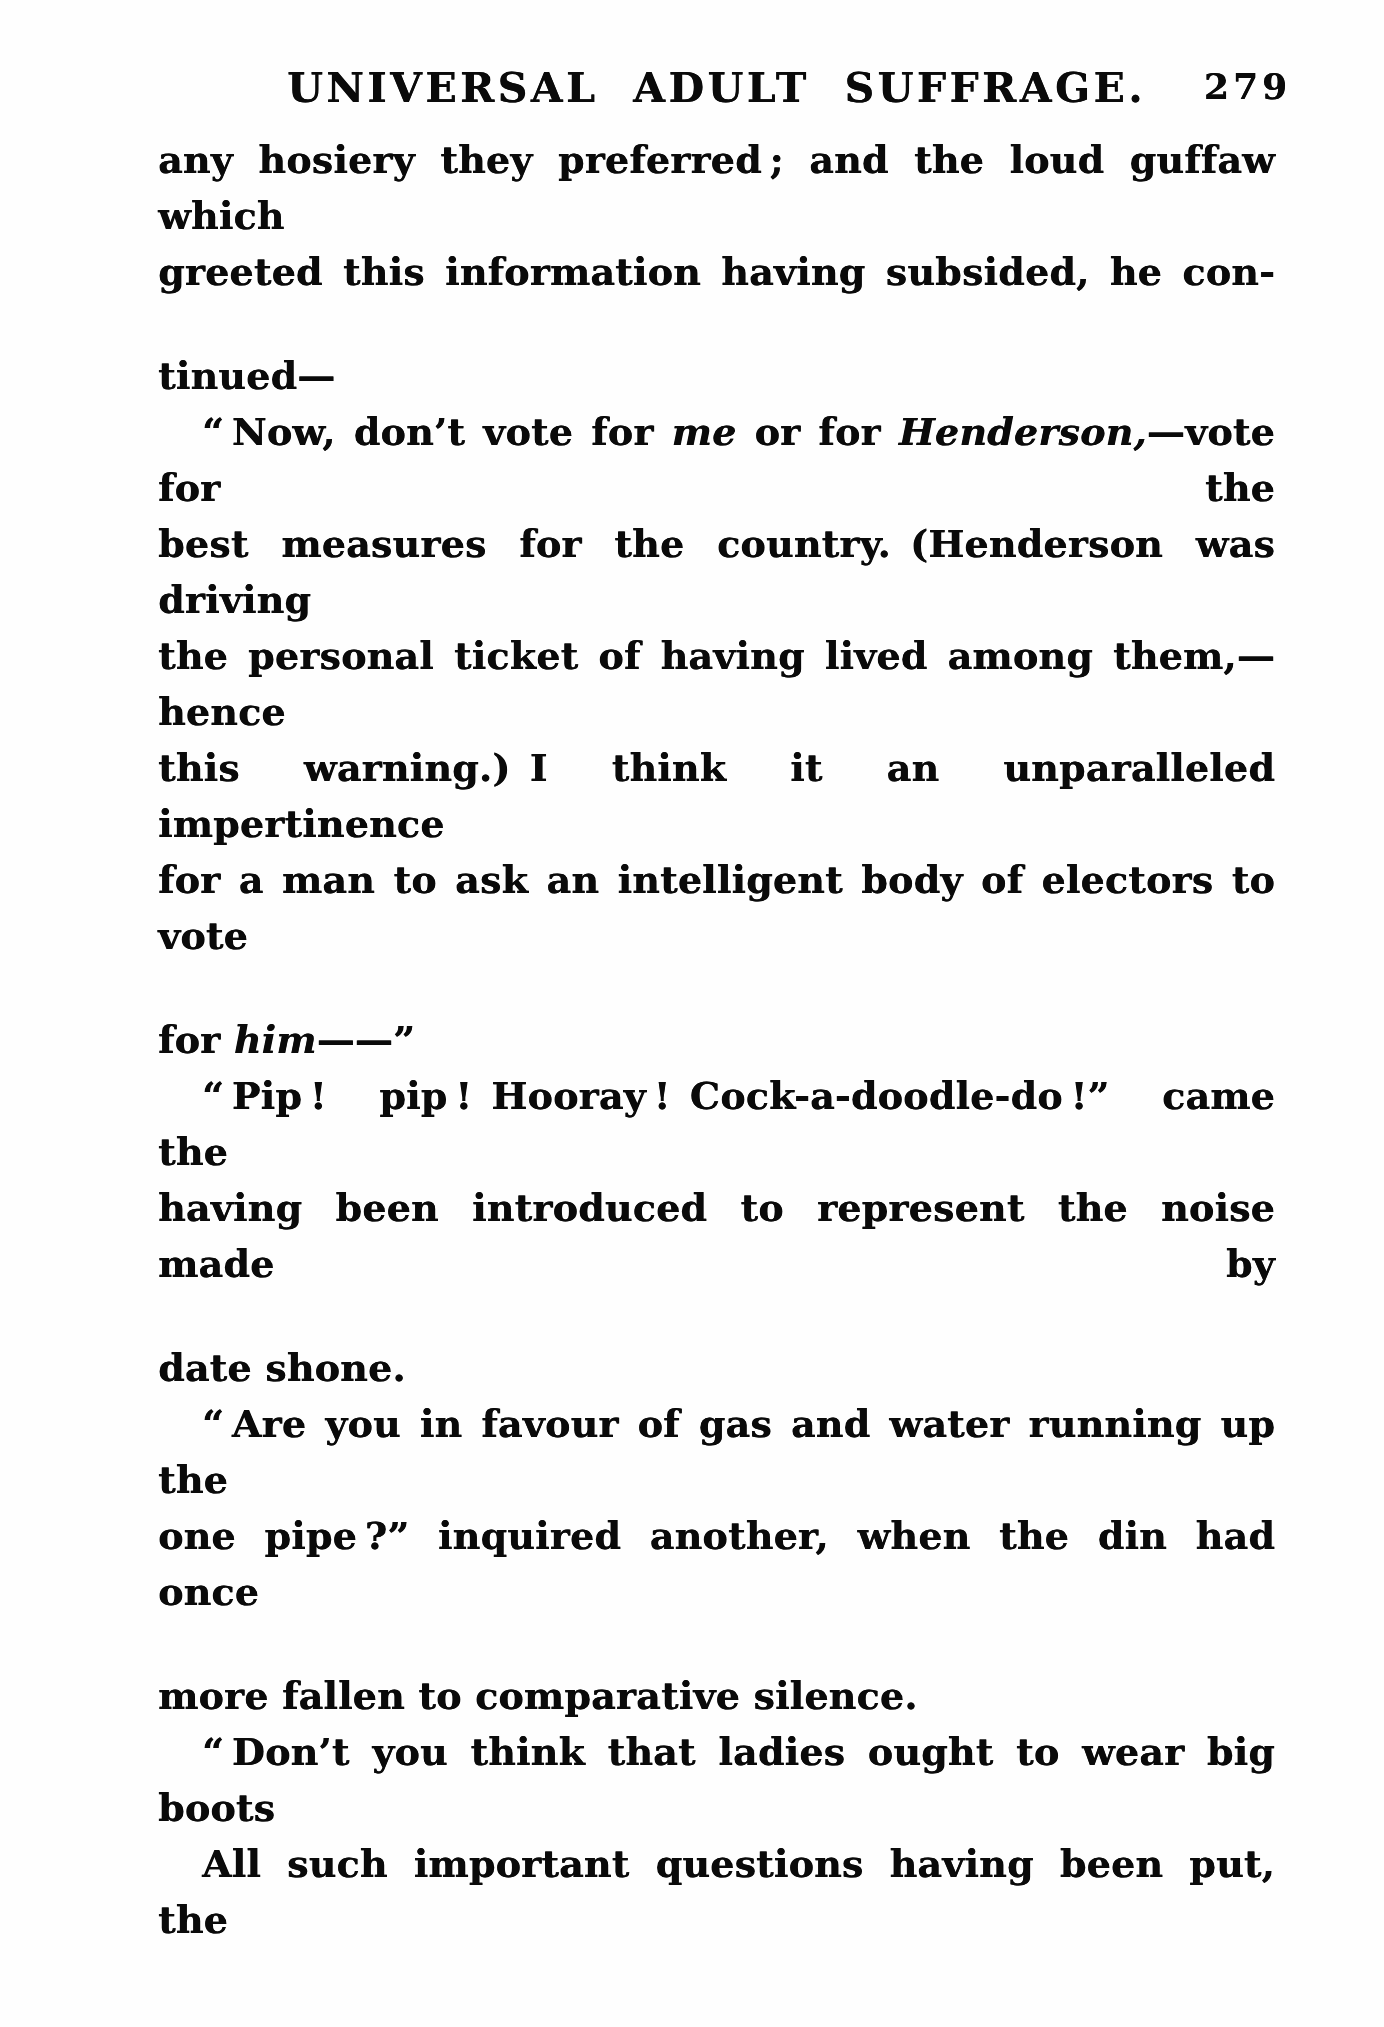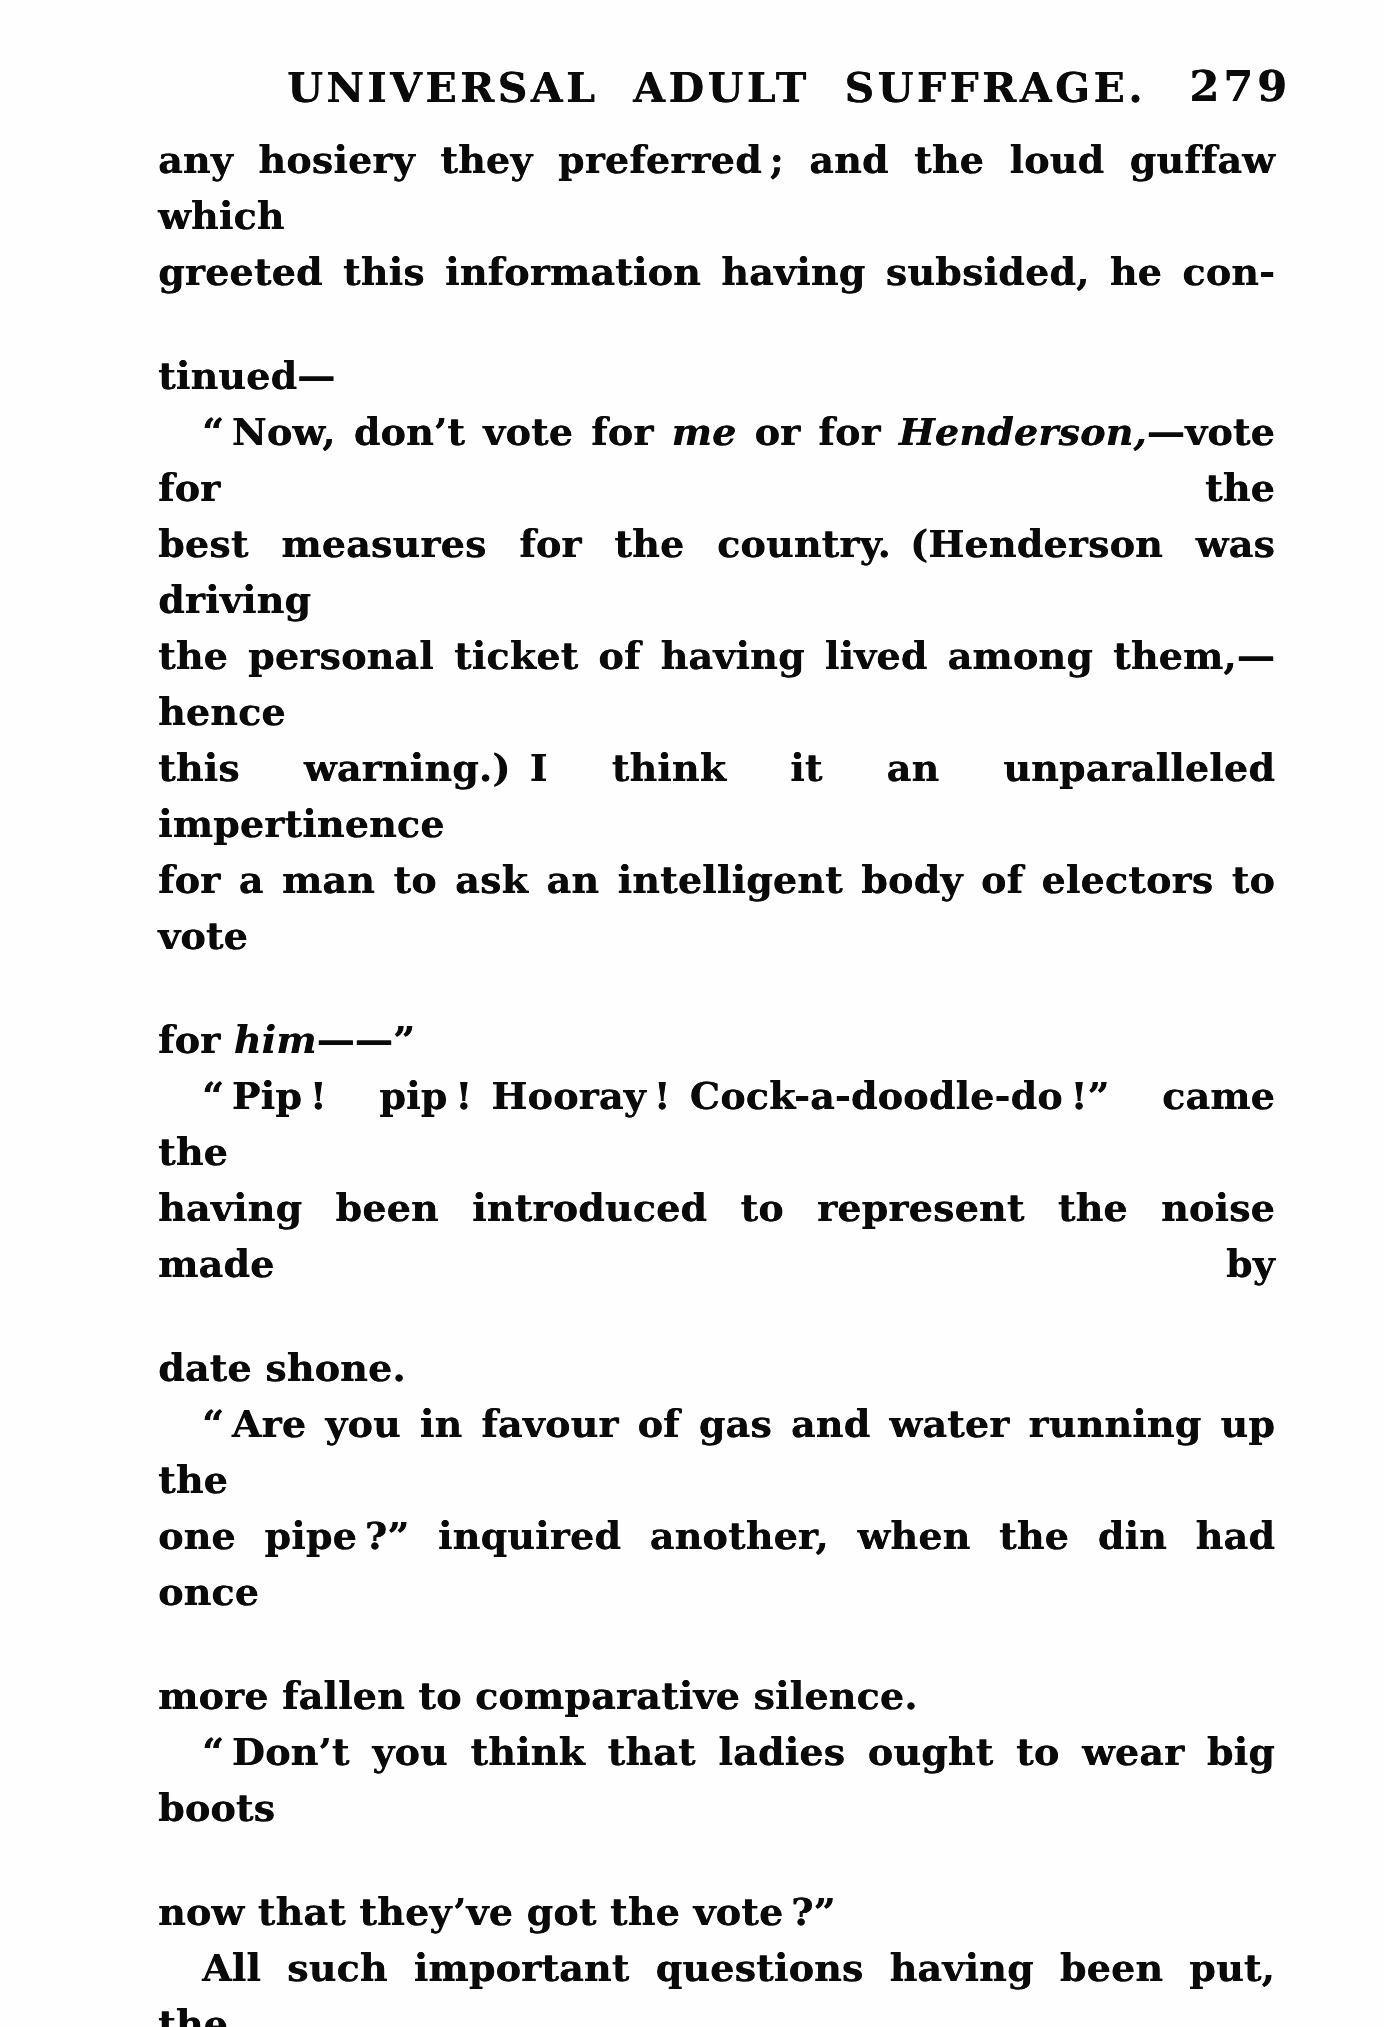"279" .folio { font-size: 43px -> 36px }
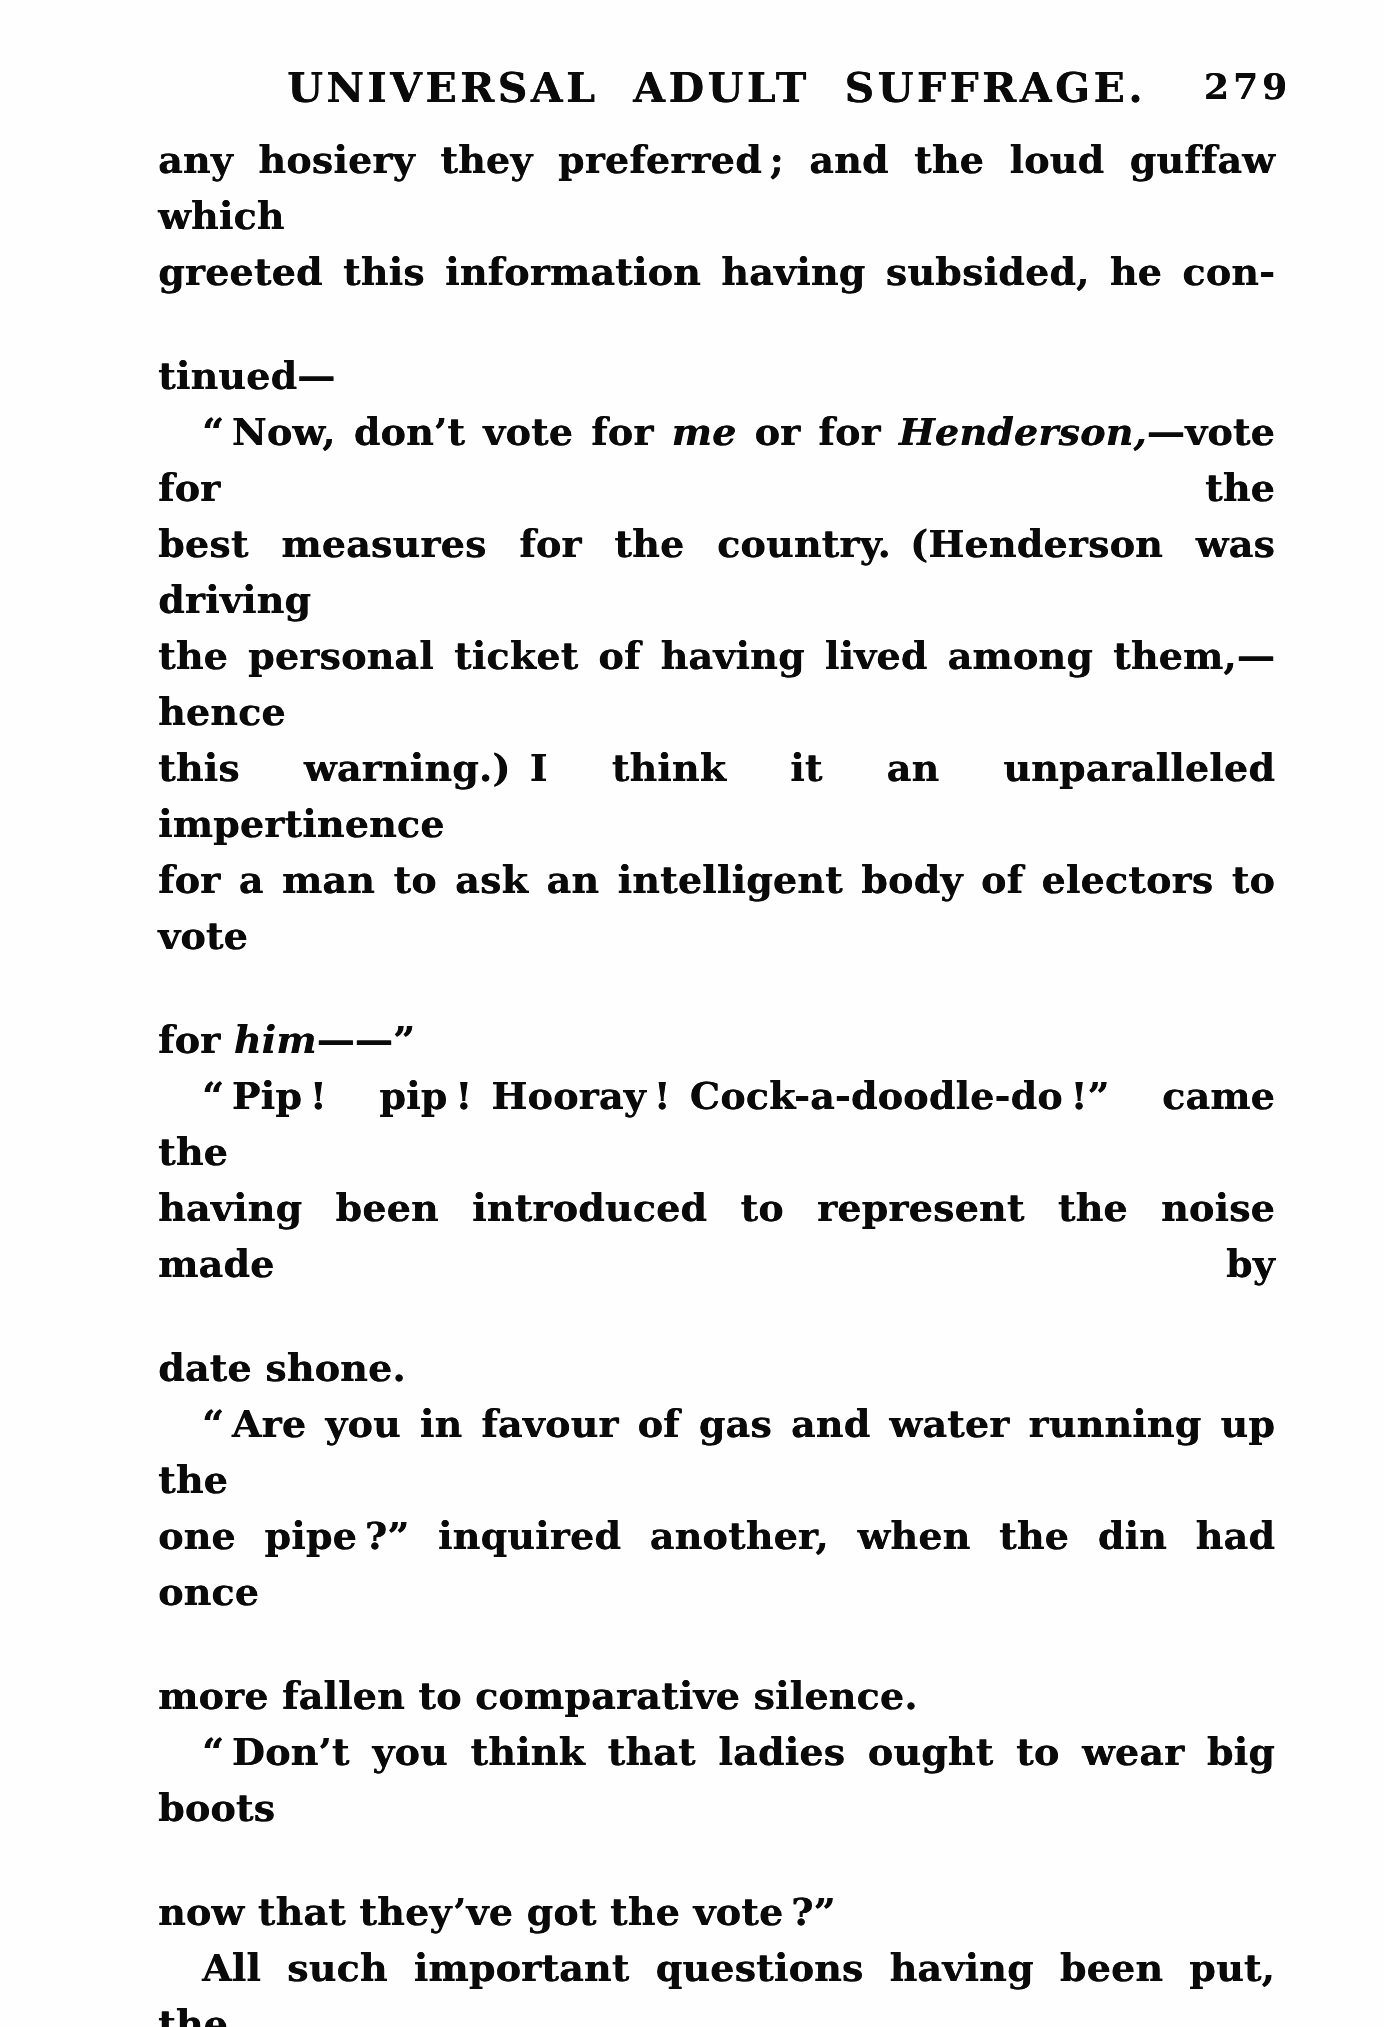"now that they’ve got the" div.line { html: <div>now that they’ve got the vote ?”</div> -> none }
